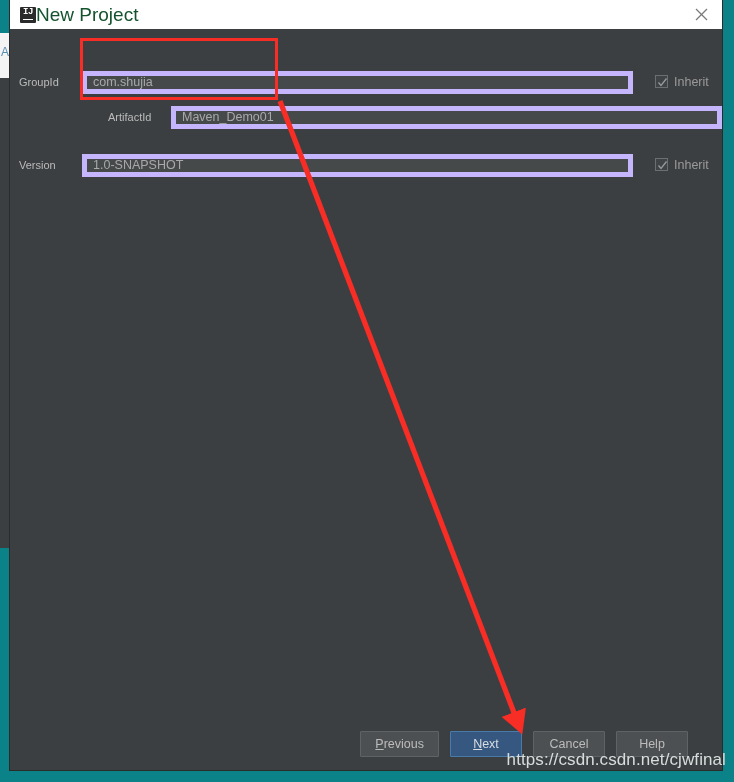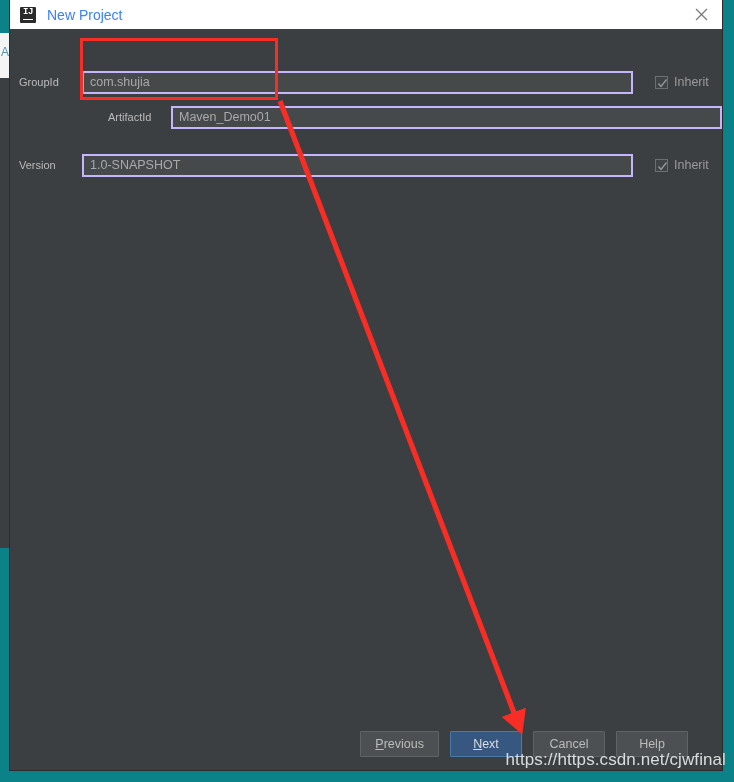"New Project" #title-text { color: #3b82f6 -> #14532d; font-size: 14px -> 19px; margin-left: 11px -> 0 }
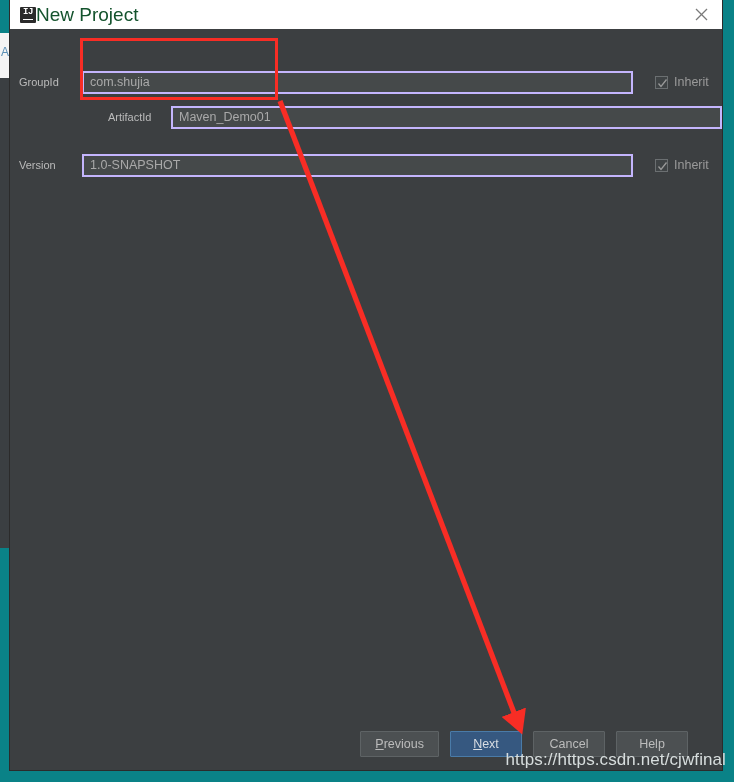"com.shujia" .text-field { border: 2px solid #c4b5fd -> 5px solid #c4b5fd }
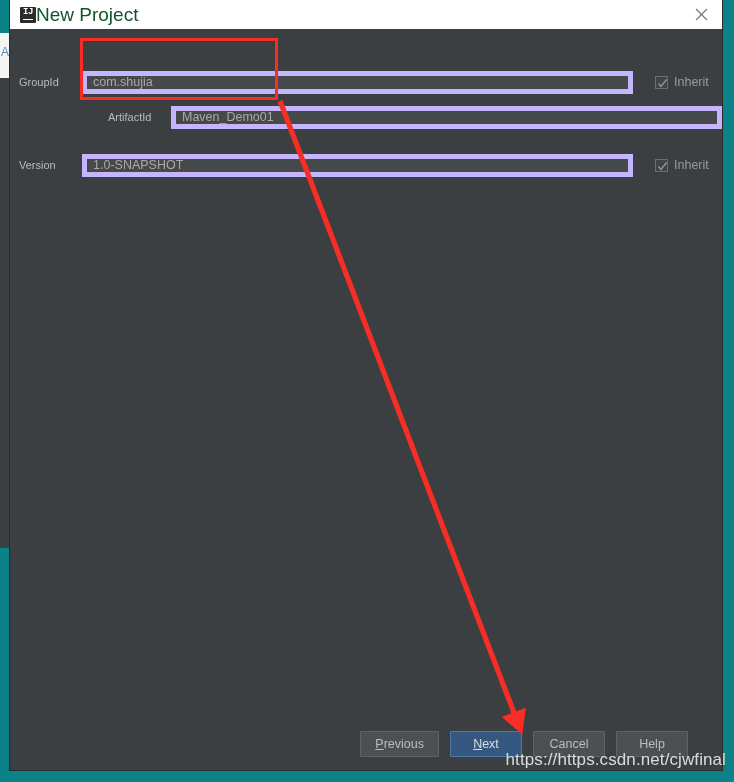"Inherit" .inherit-box { align-items: flex-end -> flex-start }
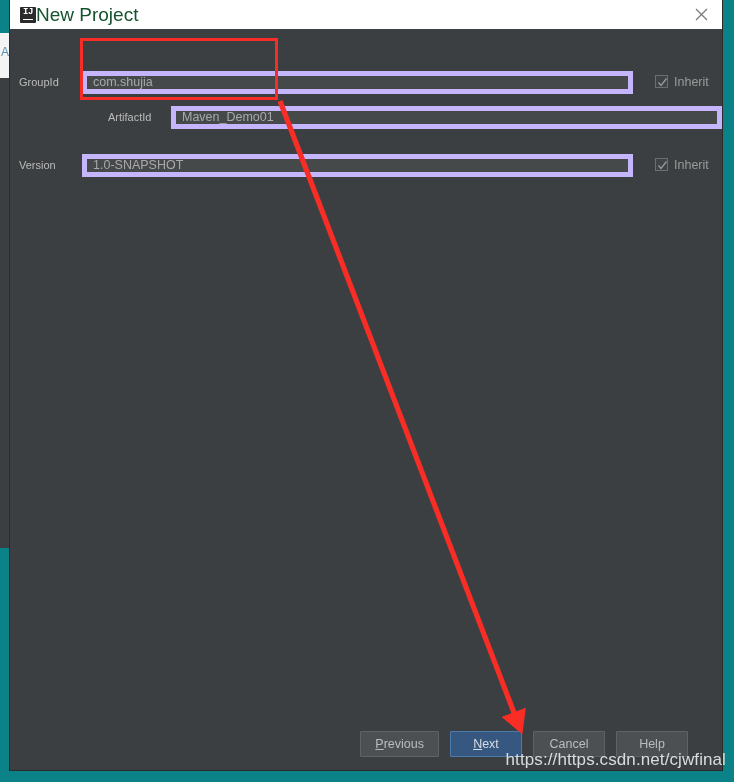"https://https.csdn.net/cjwfinal" div { text: https://https.csdn.net/cjwfinal -> https://csdn.csdn.net/cjwfinal }
